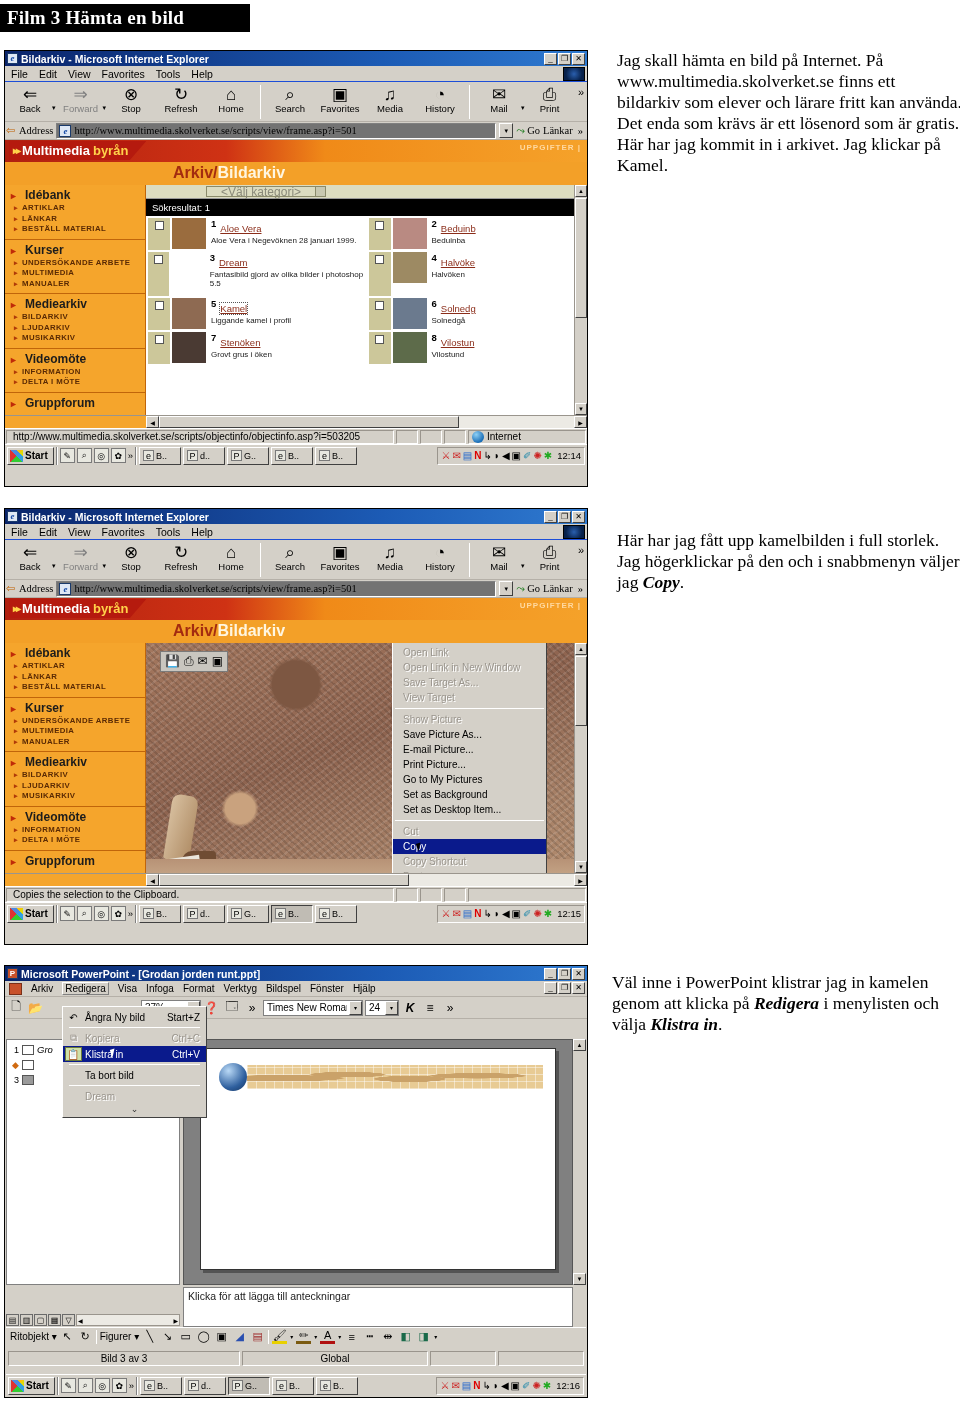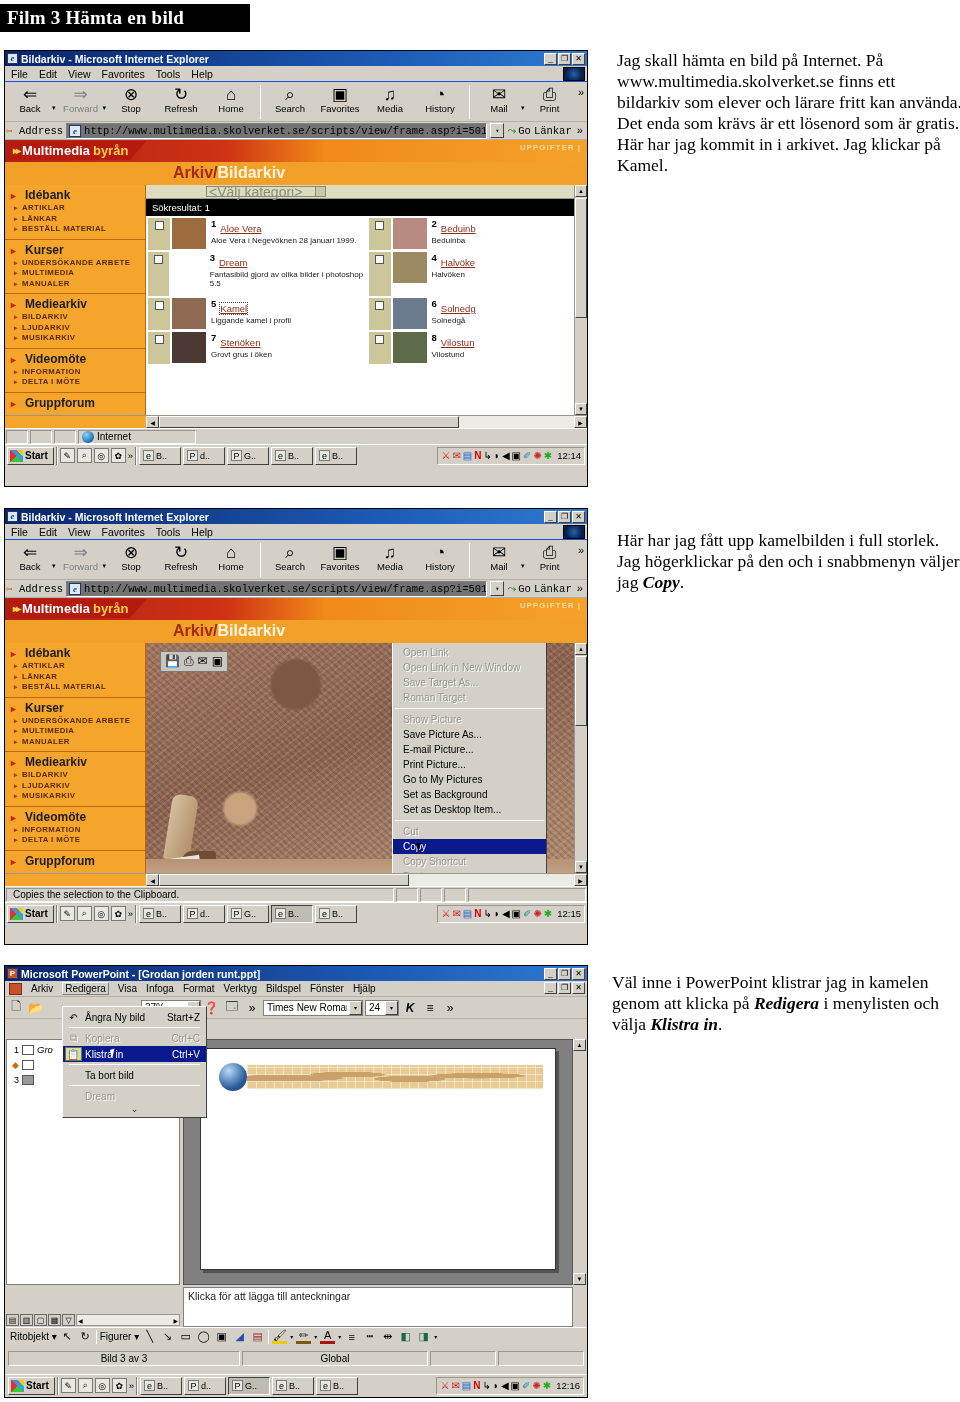"Address" .addrbar { font-family: Liberation Mono, monospace -> Liberation Serif, serif }
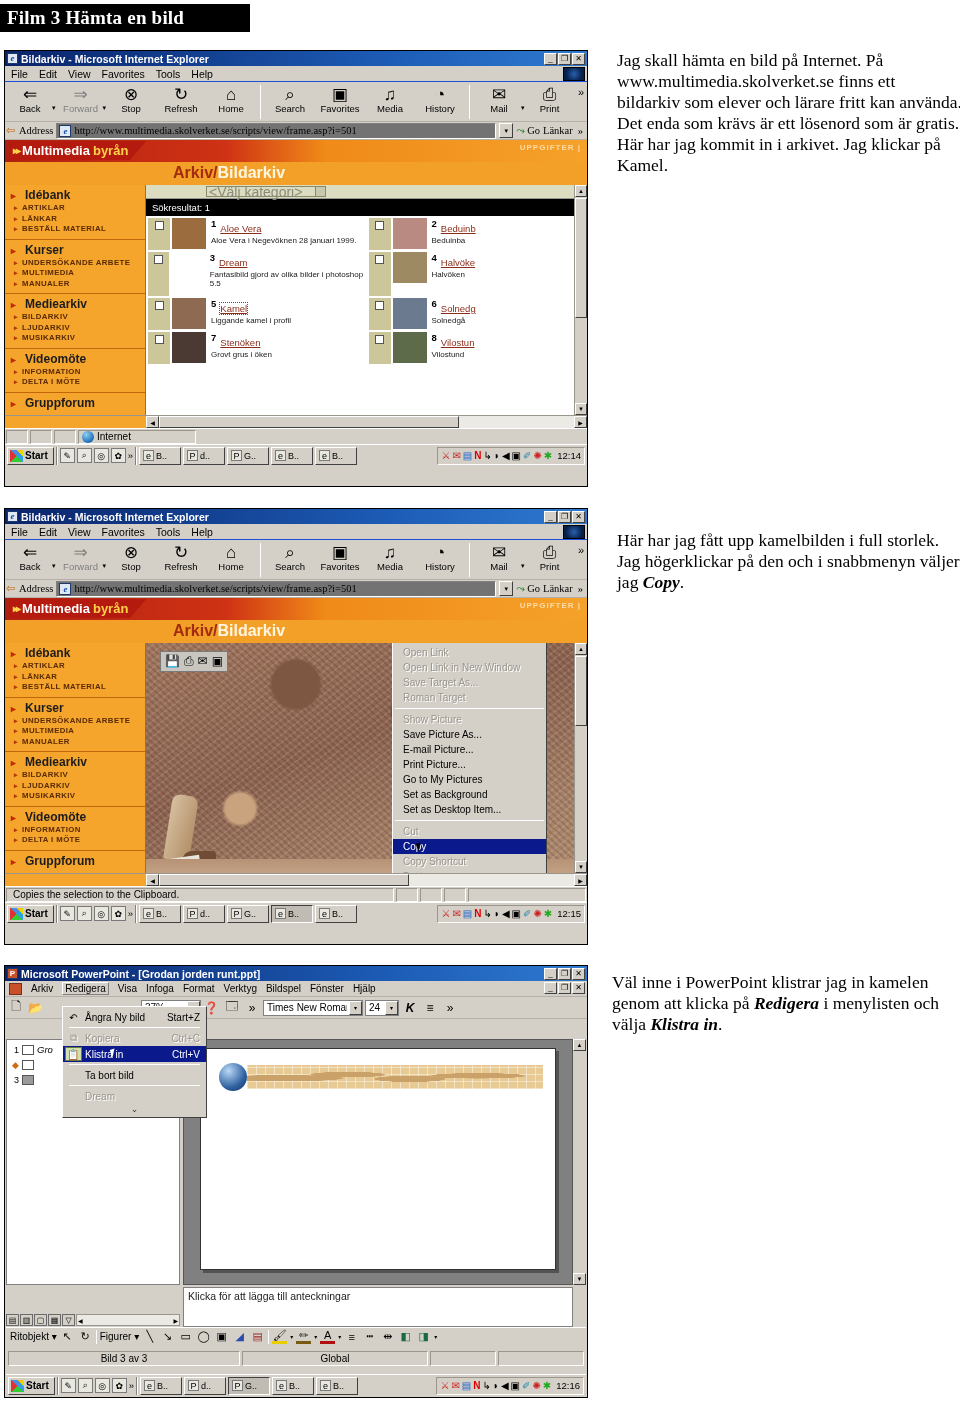"<Välj kategori>" .filterrow .selbox { font-size: 14px -> 12px; padding-left: 2px -> 14px }
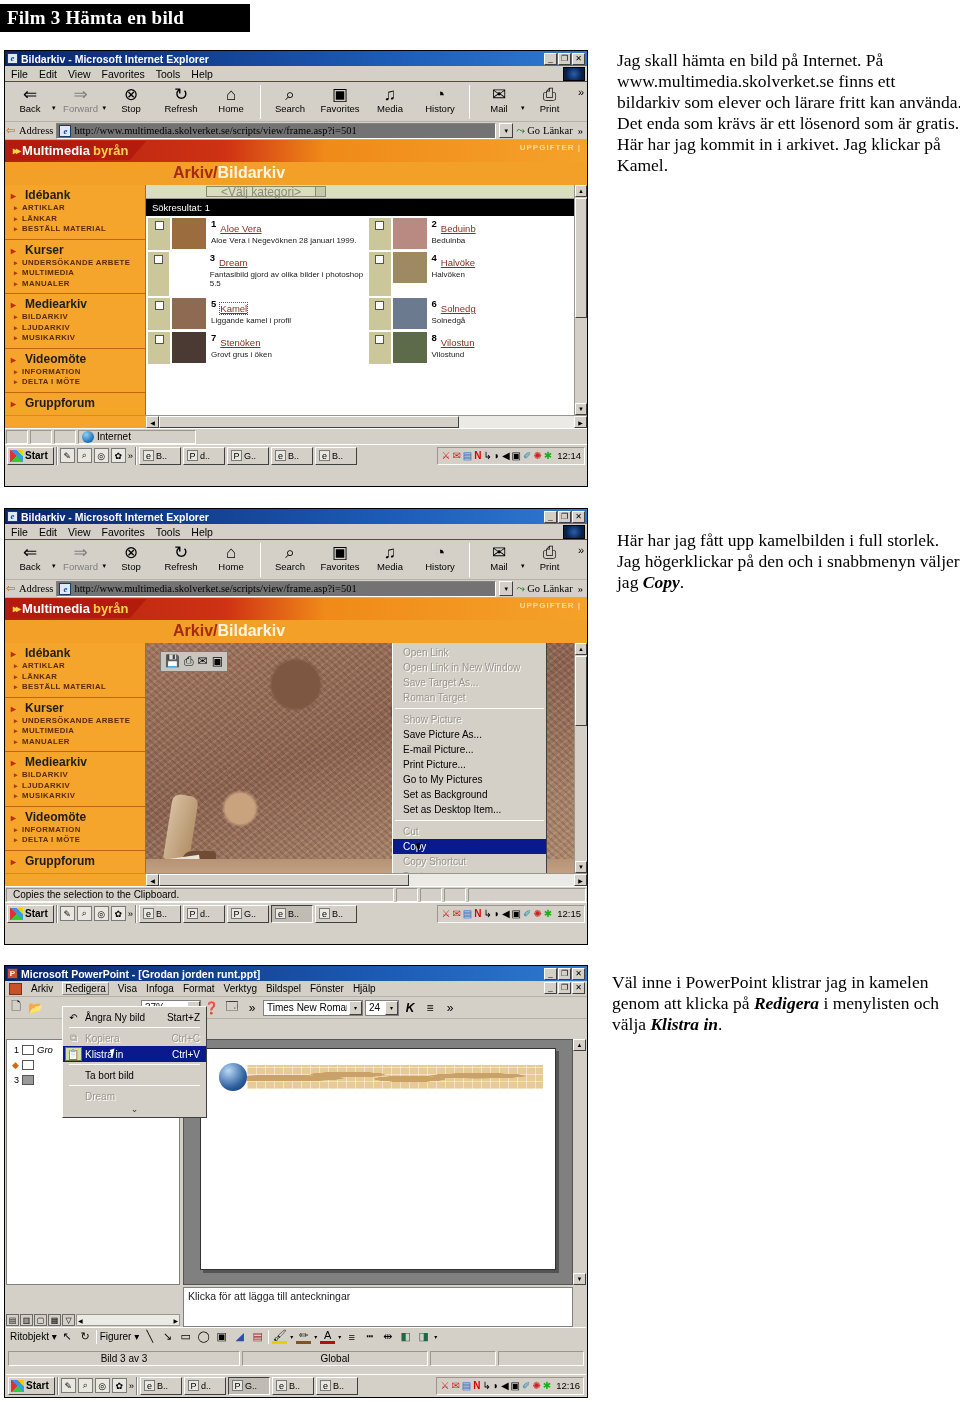"http://www.multimedia.skolverket.se/scripts/obje" span.pane { html: none -> <span> <span></span> <span>http://www.multimedia.skolverket.se/scripts/objectinfo/objectinfo.asp?i=503205</span> </span> }
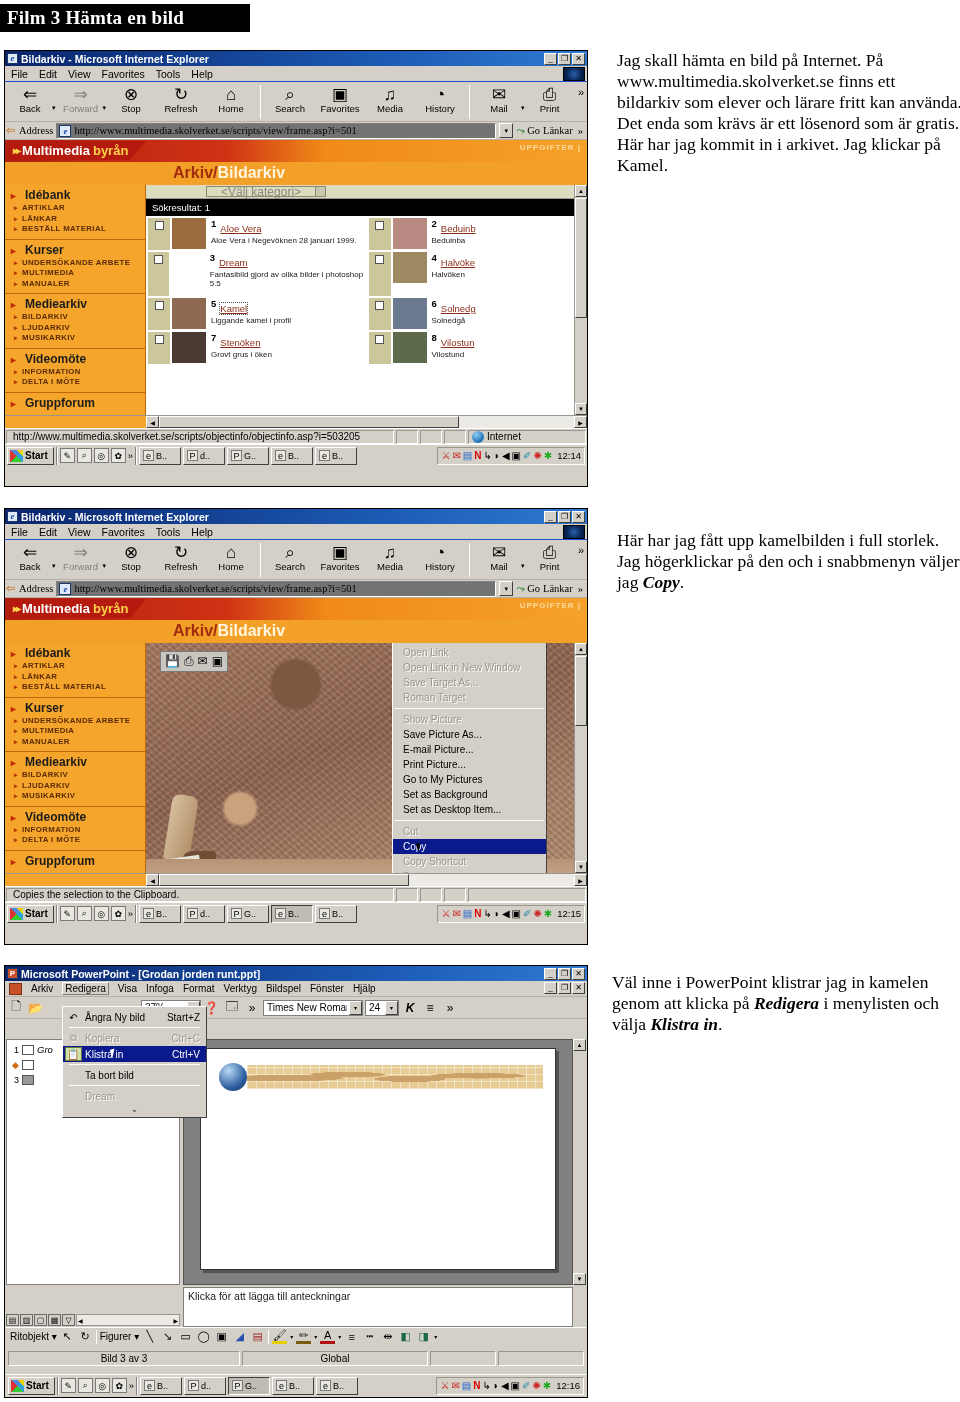"Roman Target" div.mi { text: Roman -> View }
